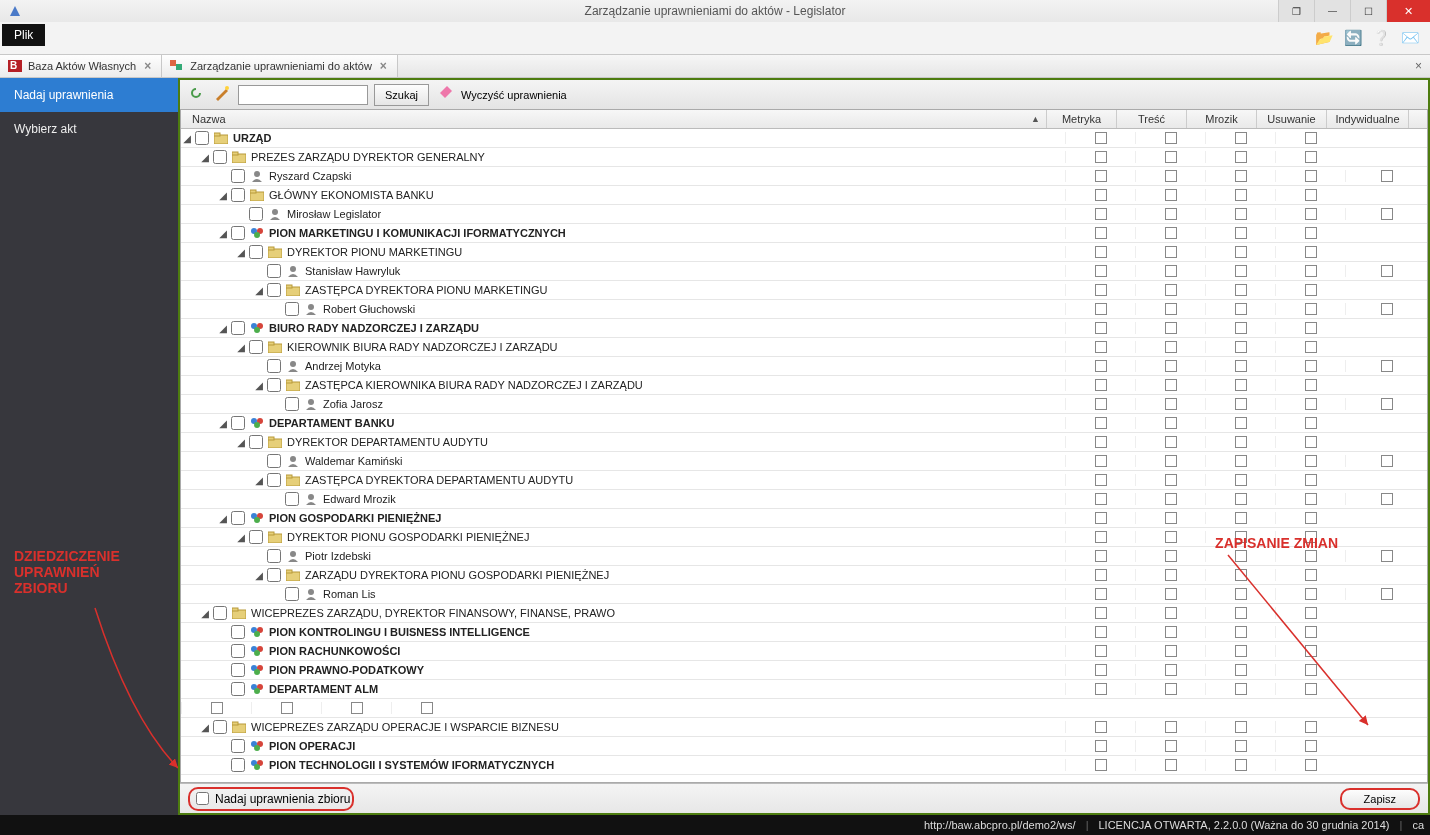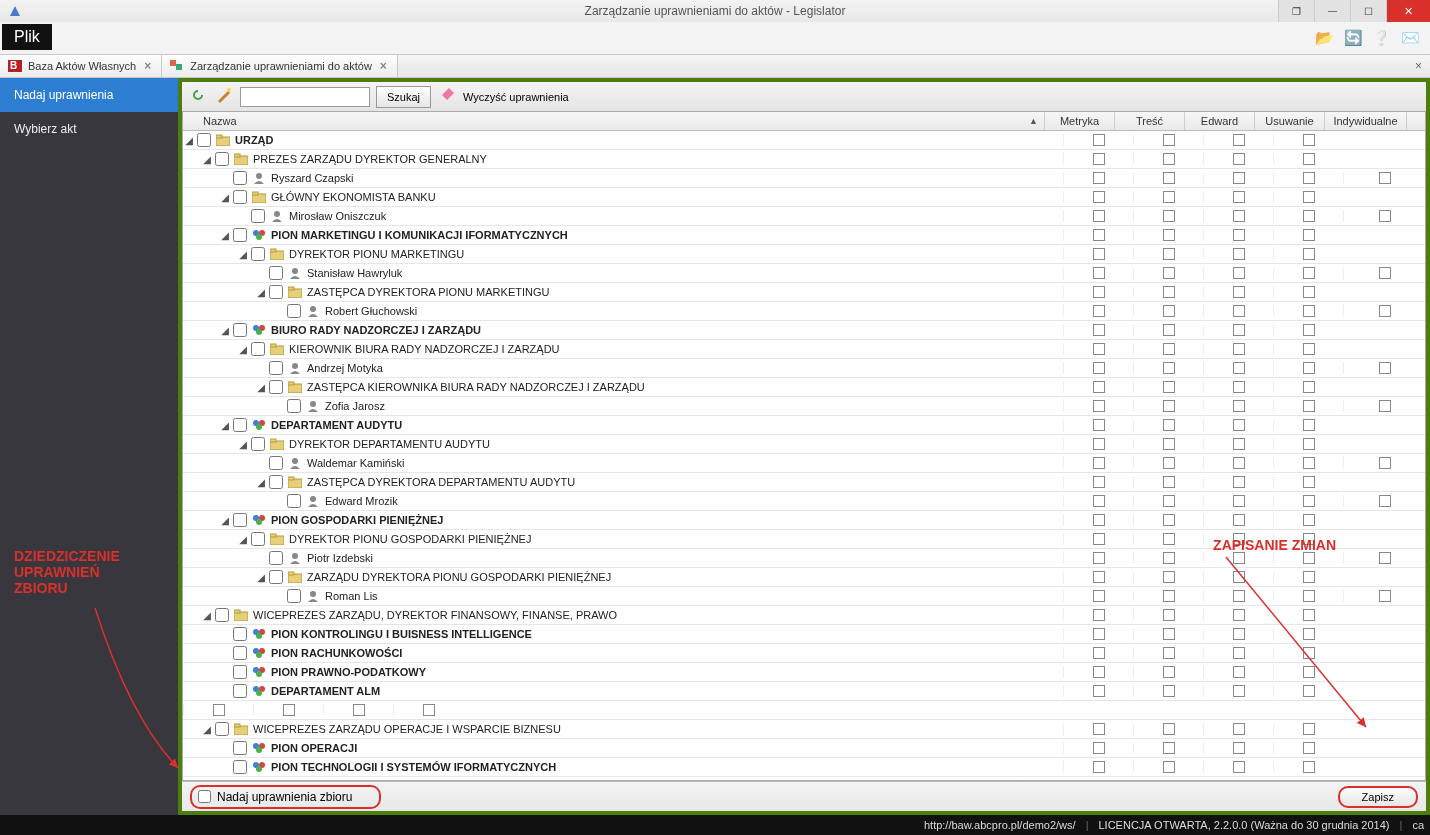"Plik" .menu-item { font-size: 16px -> 12px }
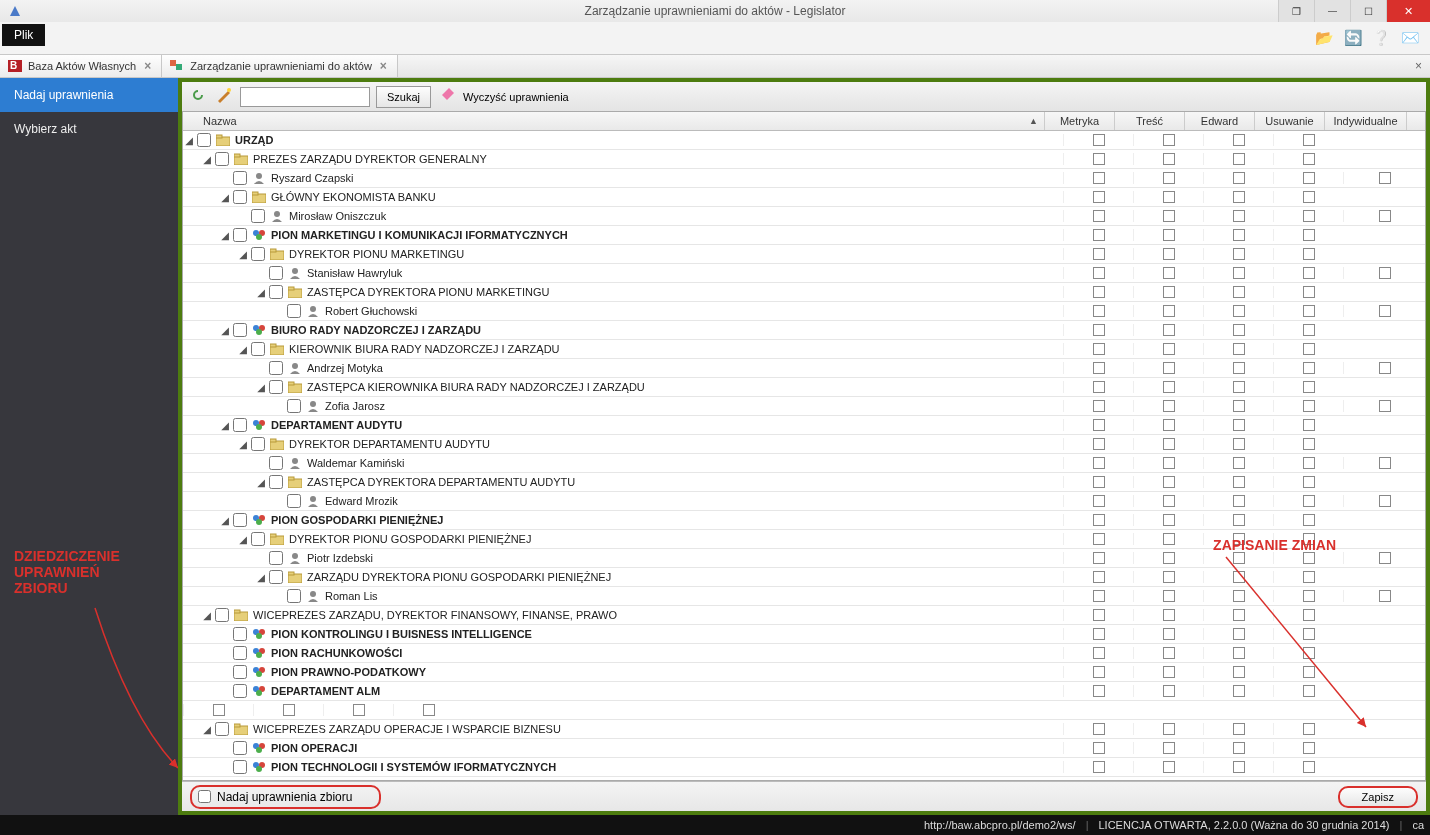"Szukaj" .main { border: 4px solid #4d7c0f -> 2px solid #4d7c0f }
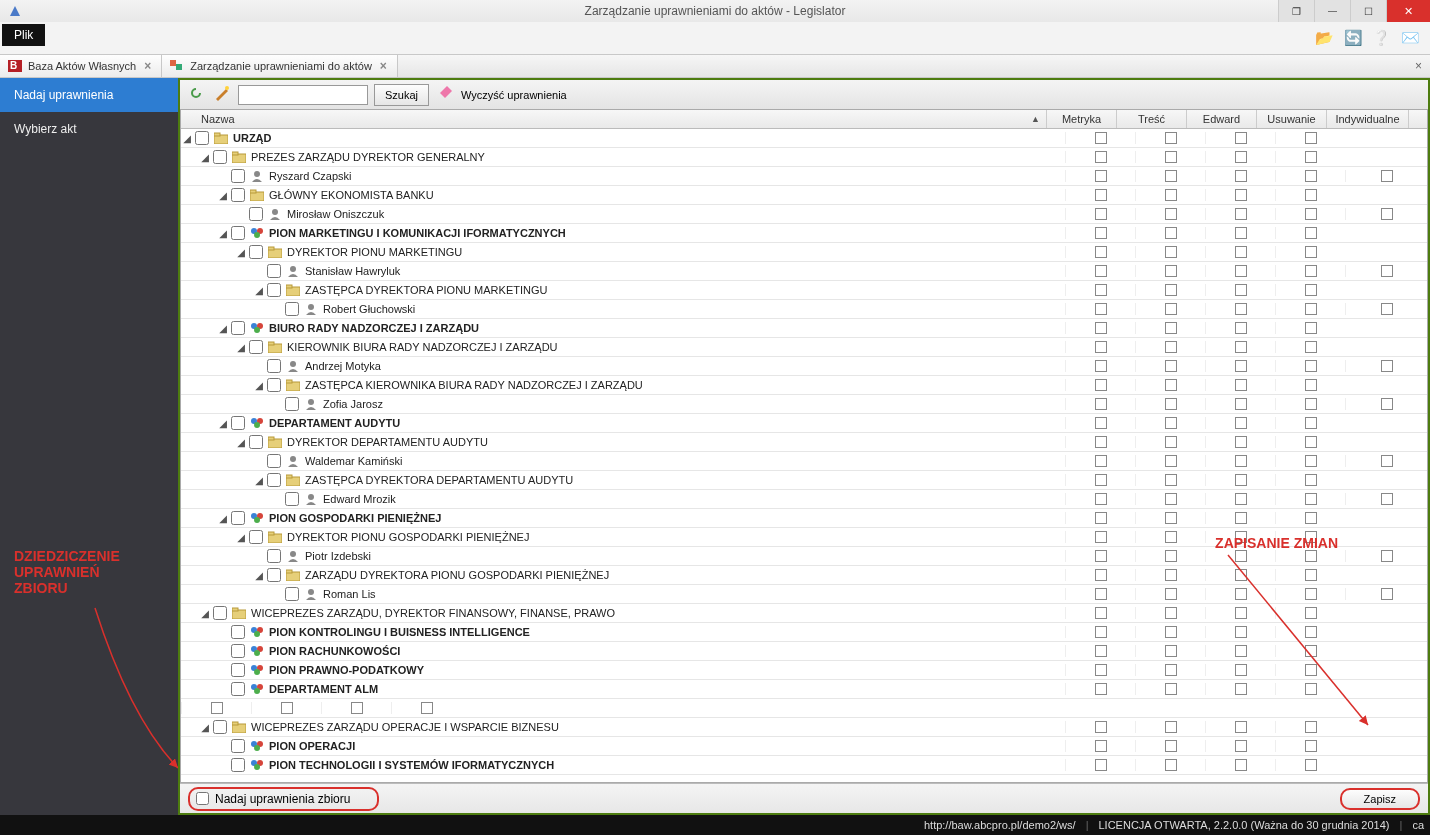"Nazwa" .col-name { padding: 3px 20px -> 3px 11px }
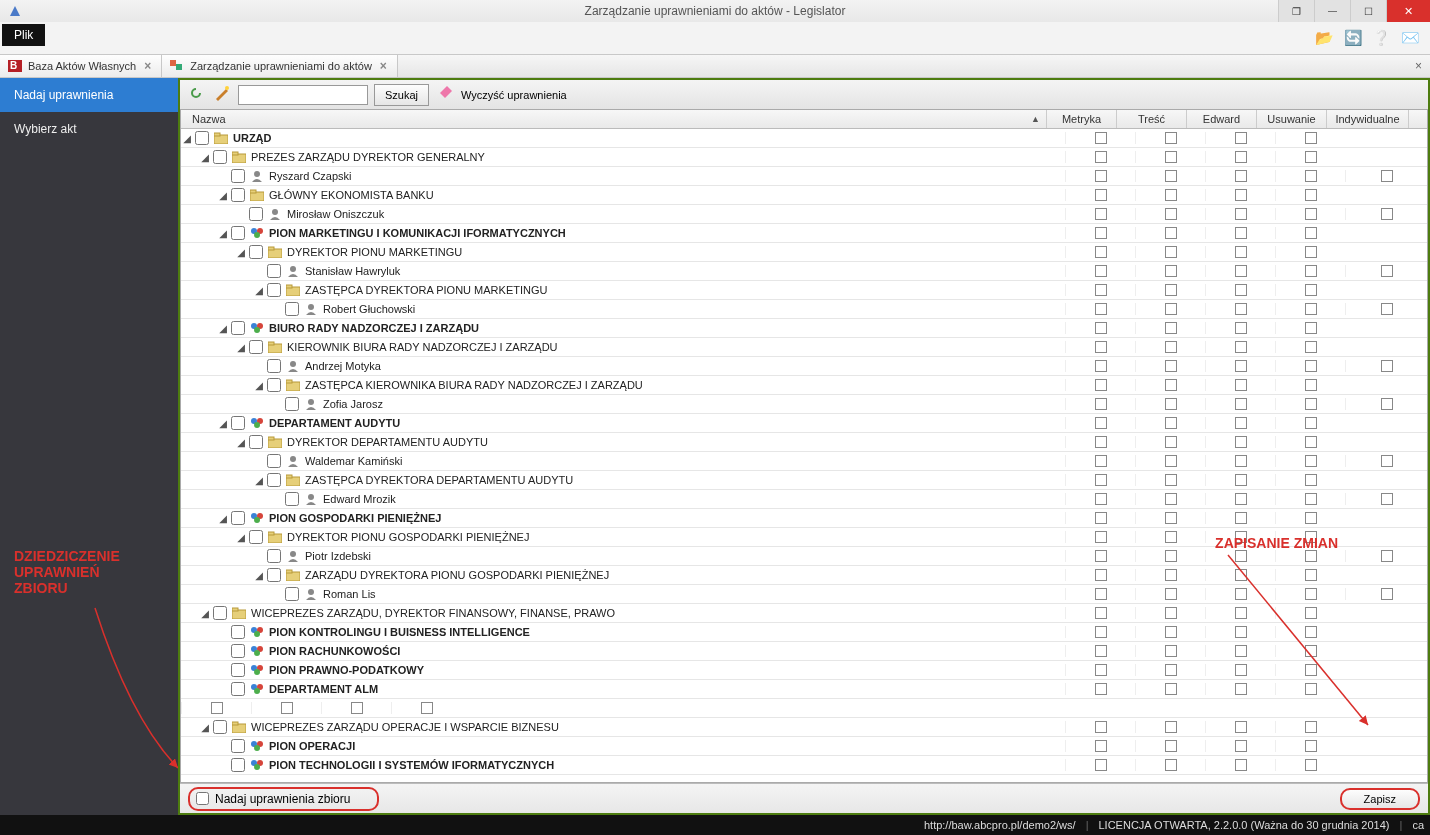"Edward" div.col-perm { text: Edward -> Mrozik }
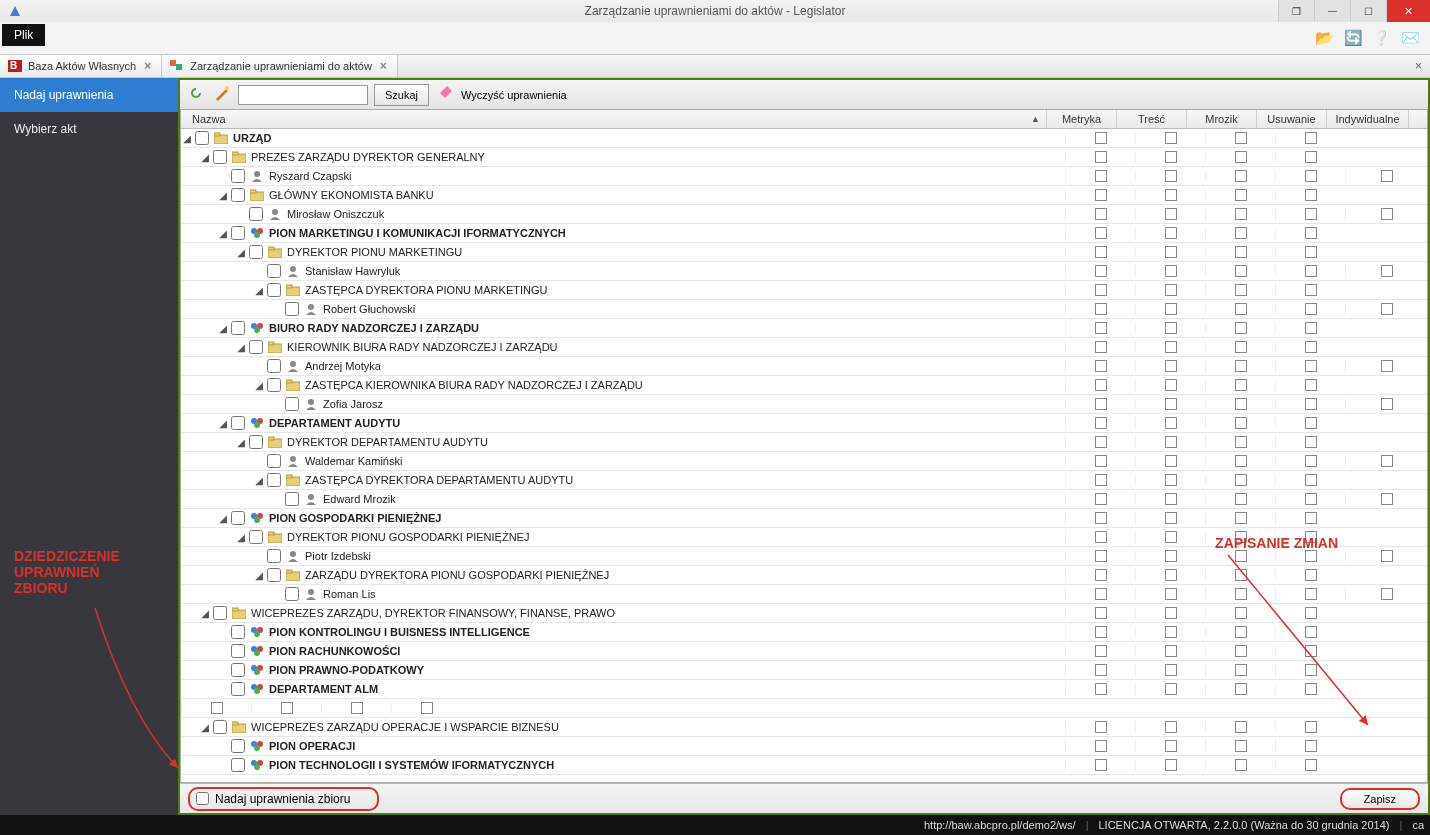"Mirosław Oniszczuk" span.label { text: Oniszczuk -> Legislator }
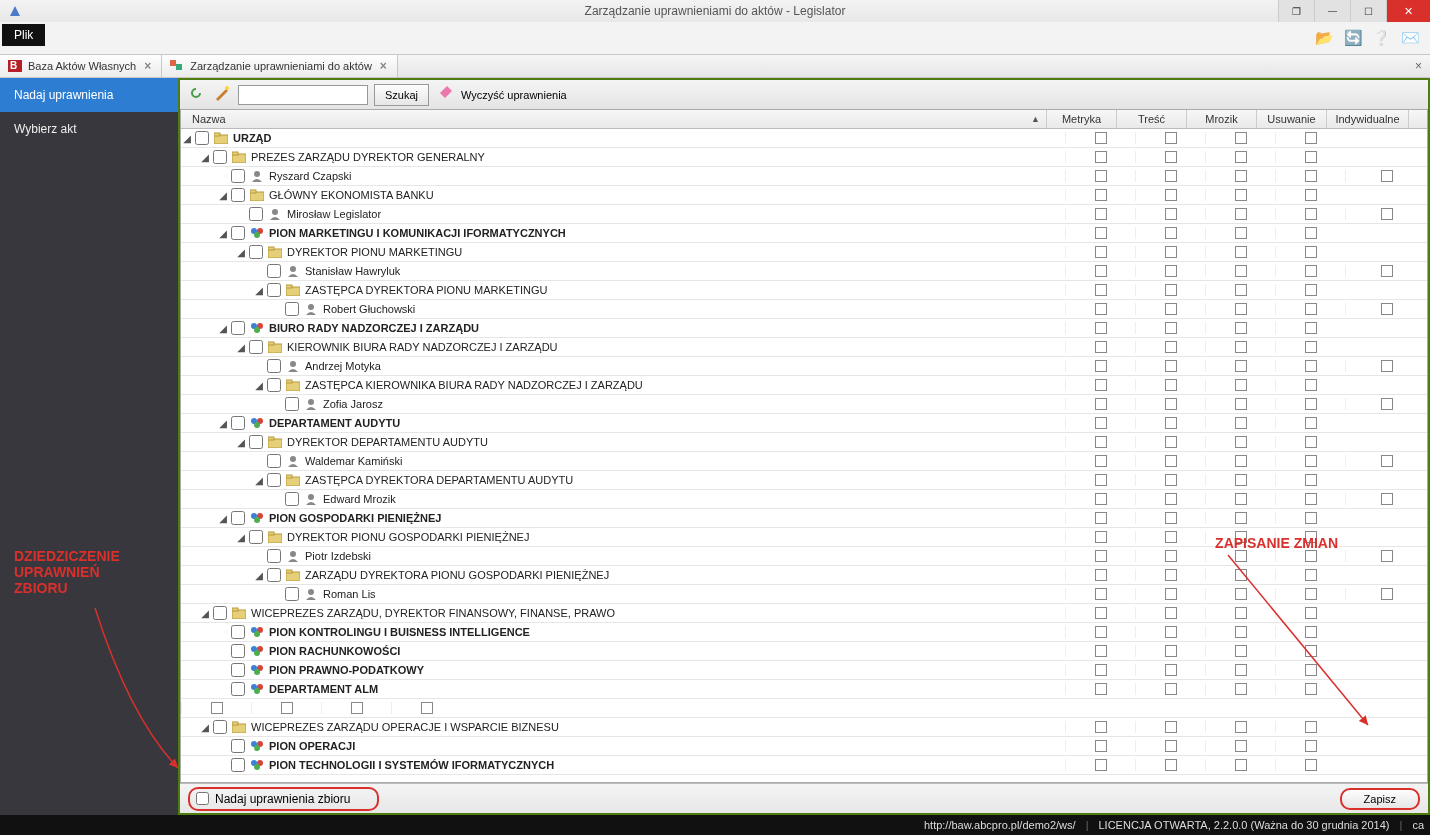"DEPARTAMENT AUDYTU" span.label { text: AUDYTU -> BANKU }
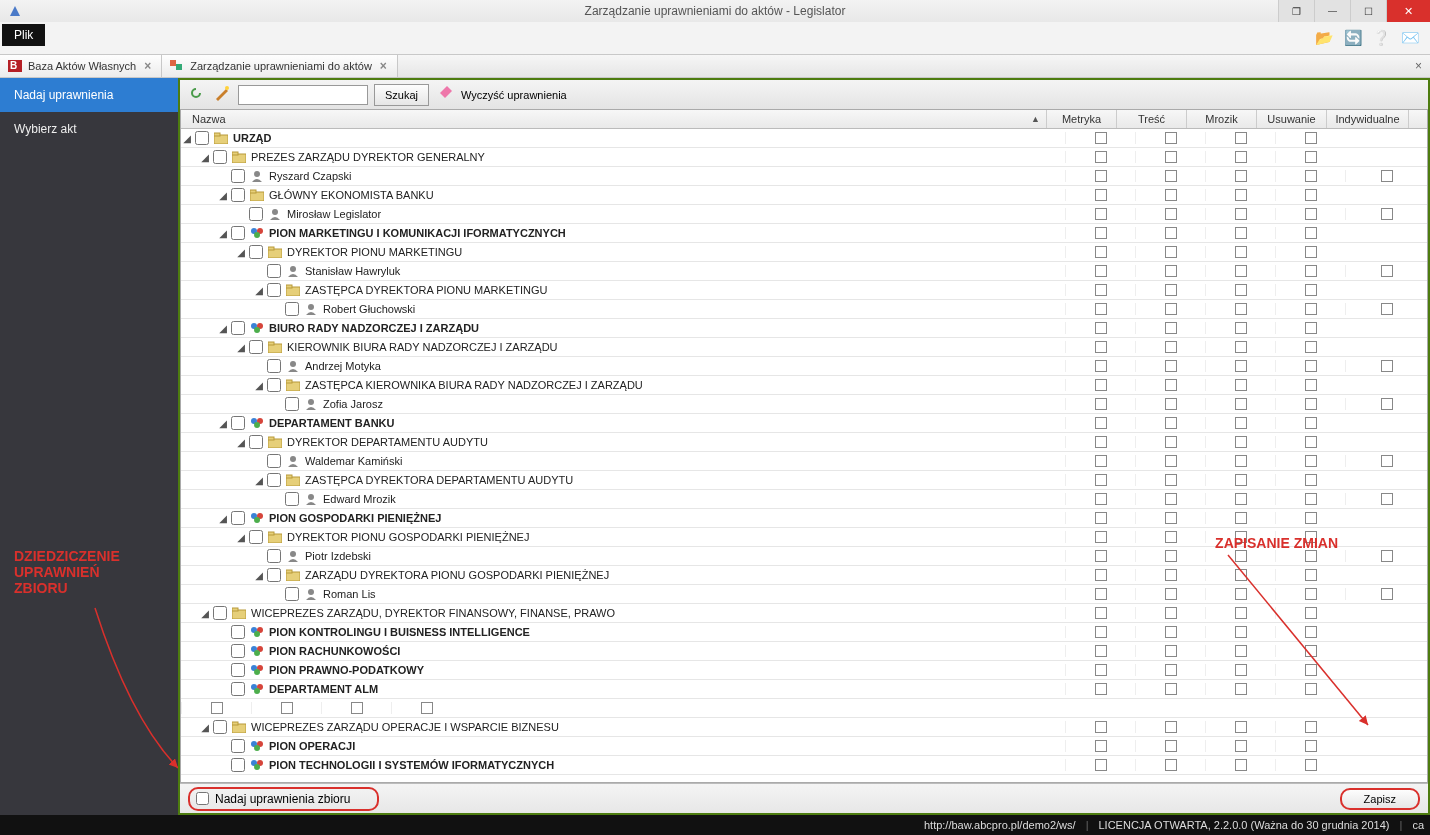"Nadaj uprawnienia zbioru" .bottombar .chk-wrap { padding: 3px 27px 3px 6px -> 3px 2px 3px 6px }
